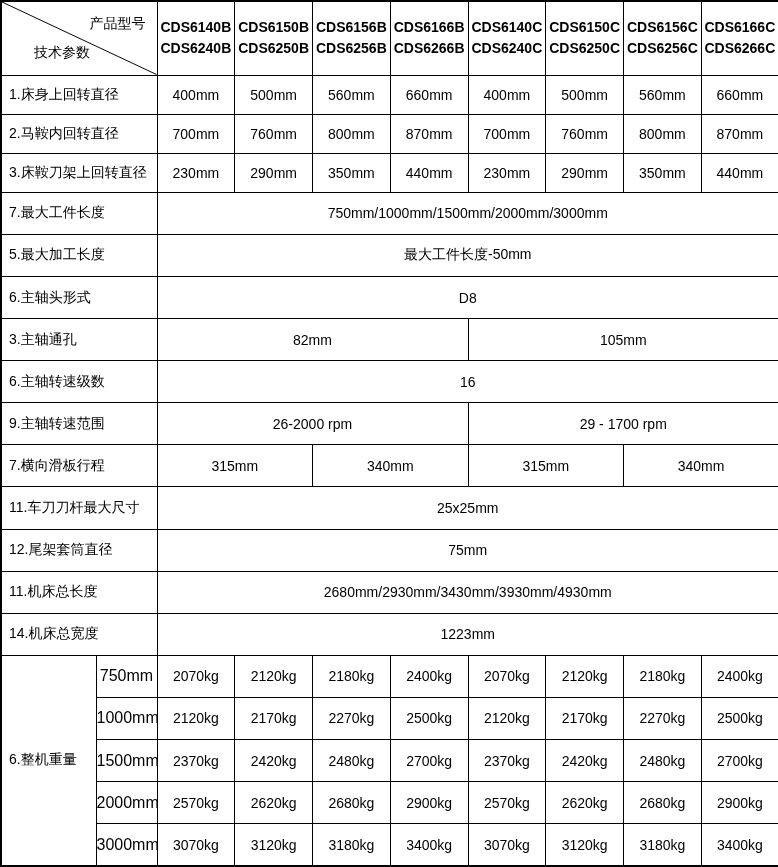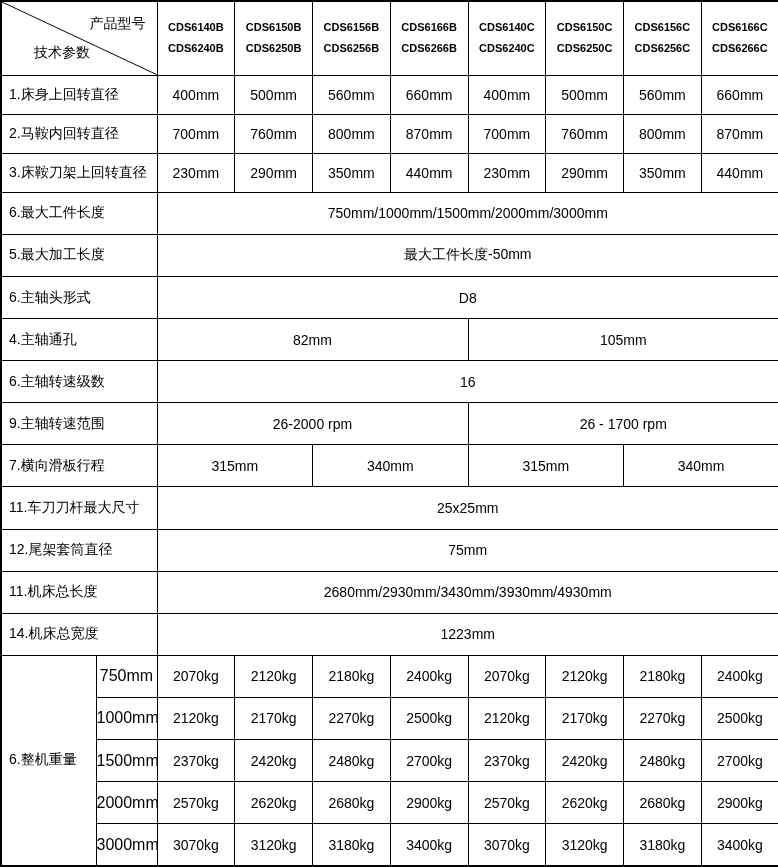"CDS6140B" th.model { font-size: 11px -> 14px }
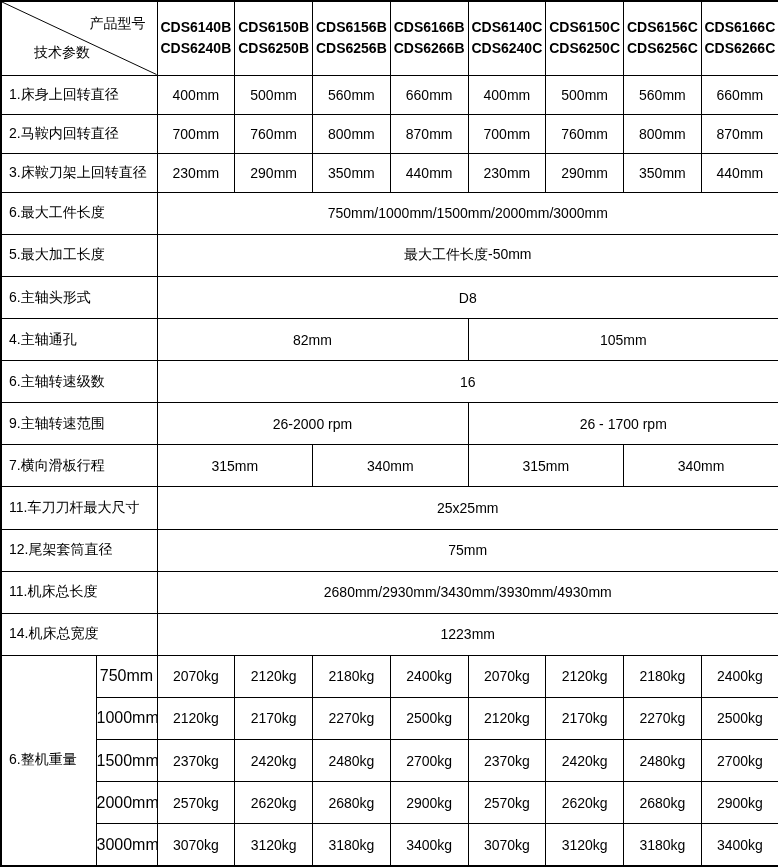"6.最大工件长度" th.rowlabel { text: 6 -> 7 }
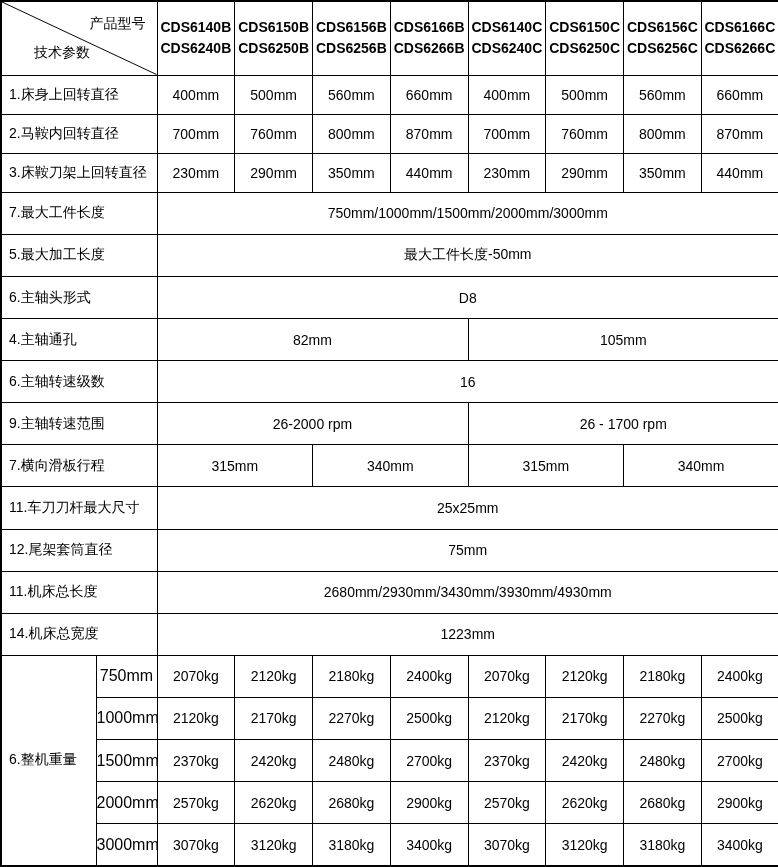"4.主轴通孔" th.rowlabel { text: 4 -> 3 }
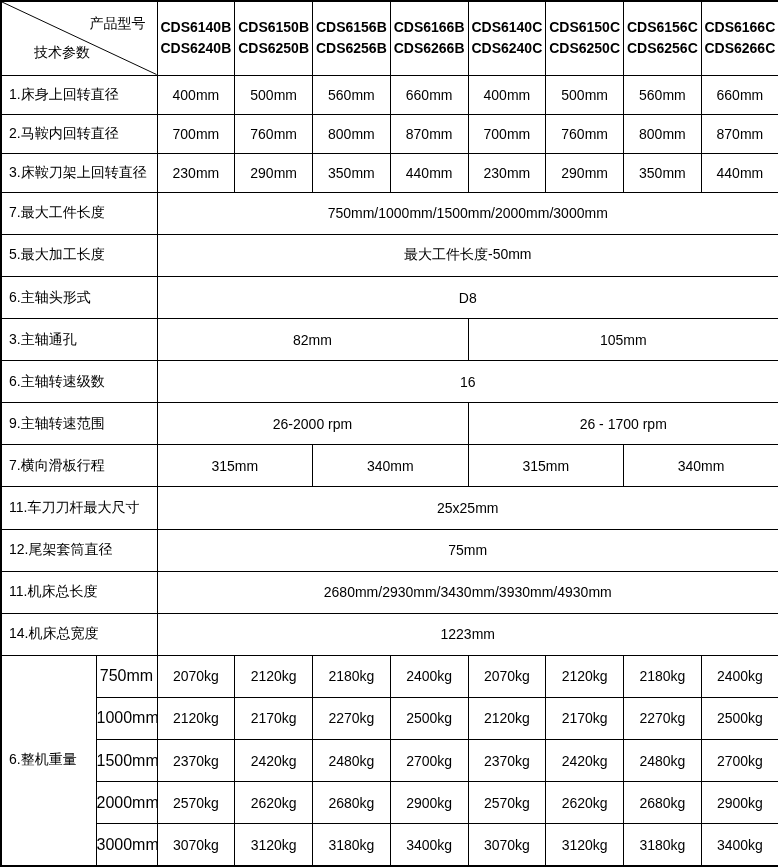"26 - 1700 rpm" td.val { text: 26 -> 29 }
